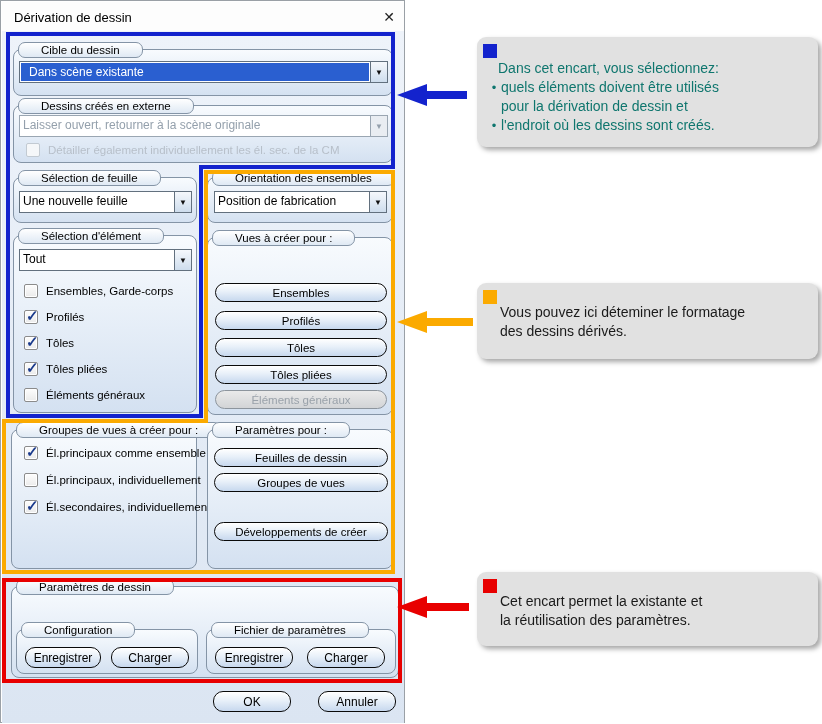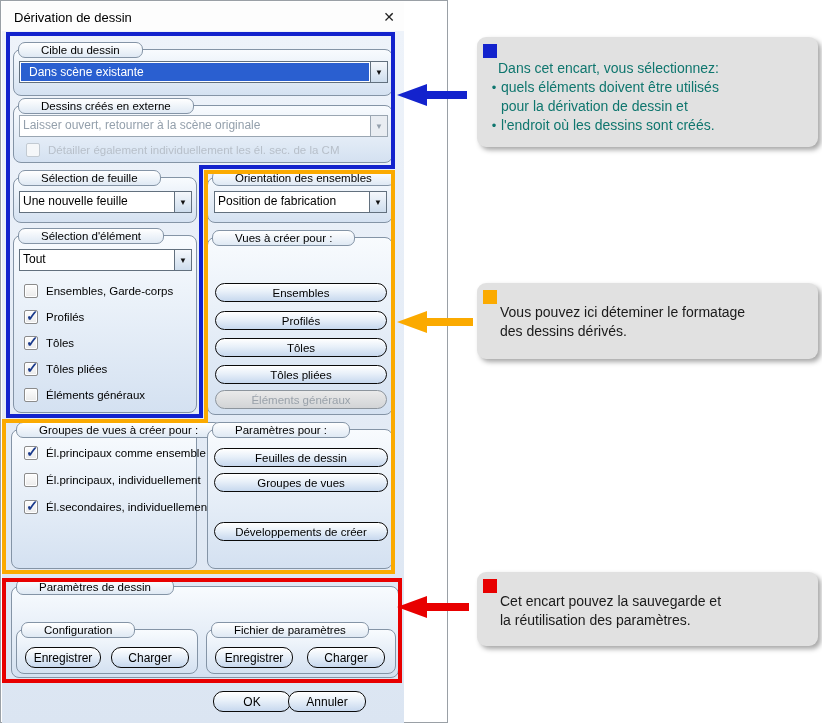"Dérivation de dessin" .dialog { width: 448px -> 405px }
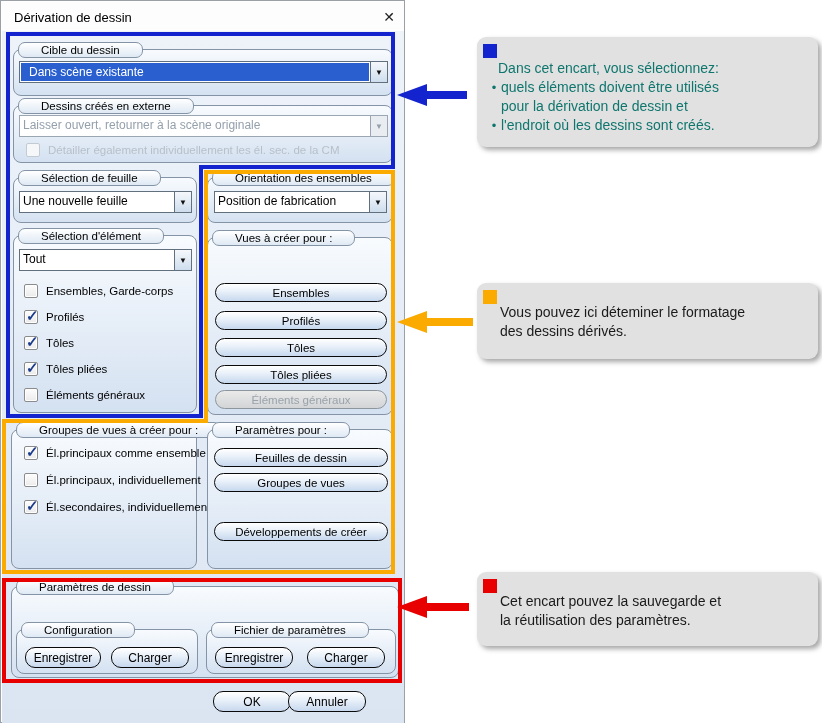"Cet encart pouvez la sauvegarde" div { text: pouvez la sauvegarde -> permet la existante }
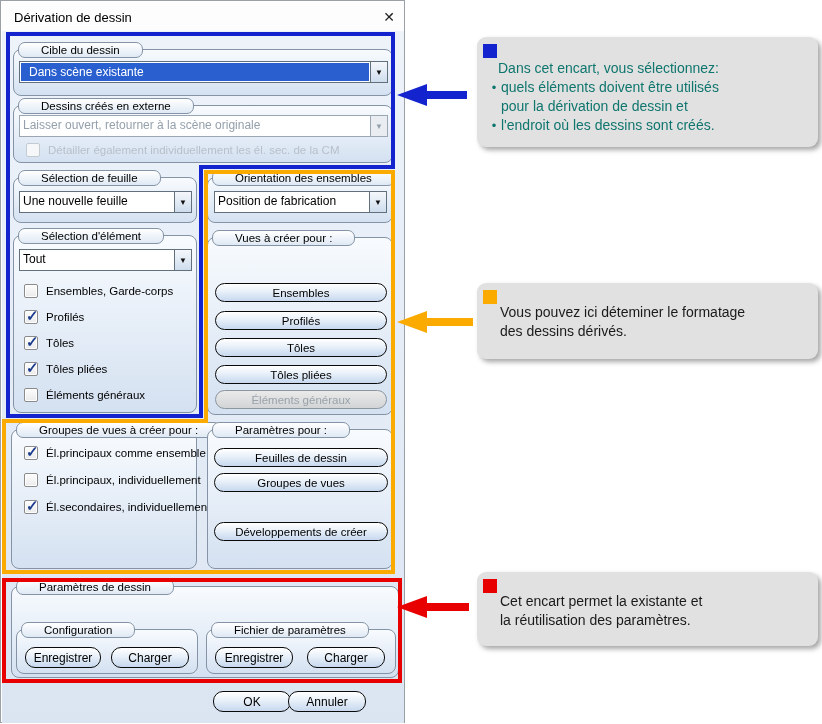"Annuler" div.pill { left: 287px -> 317px }
